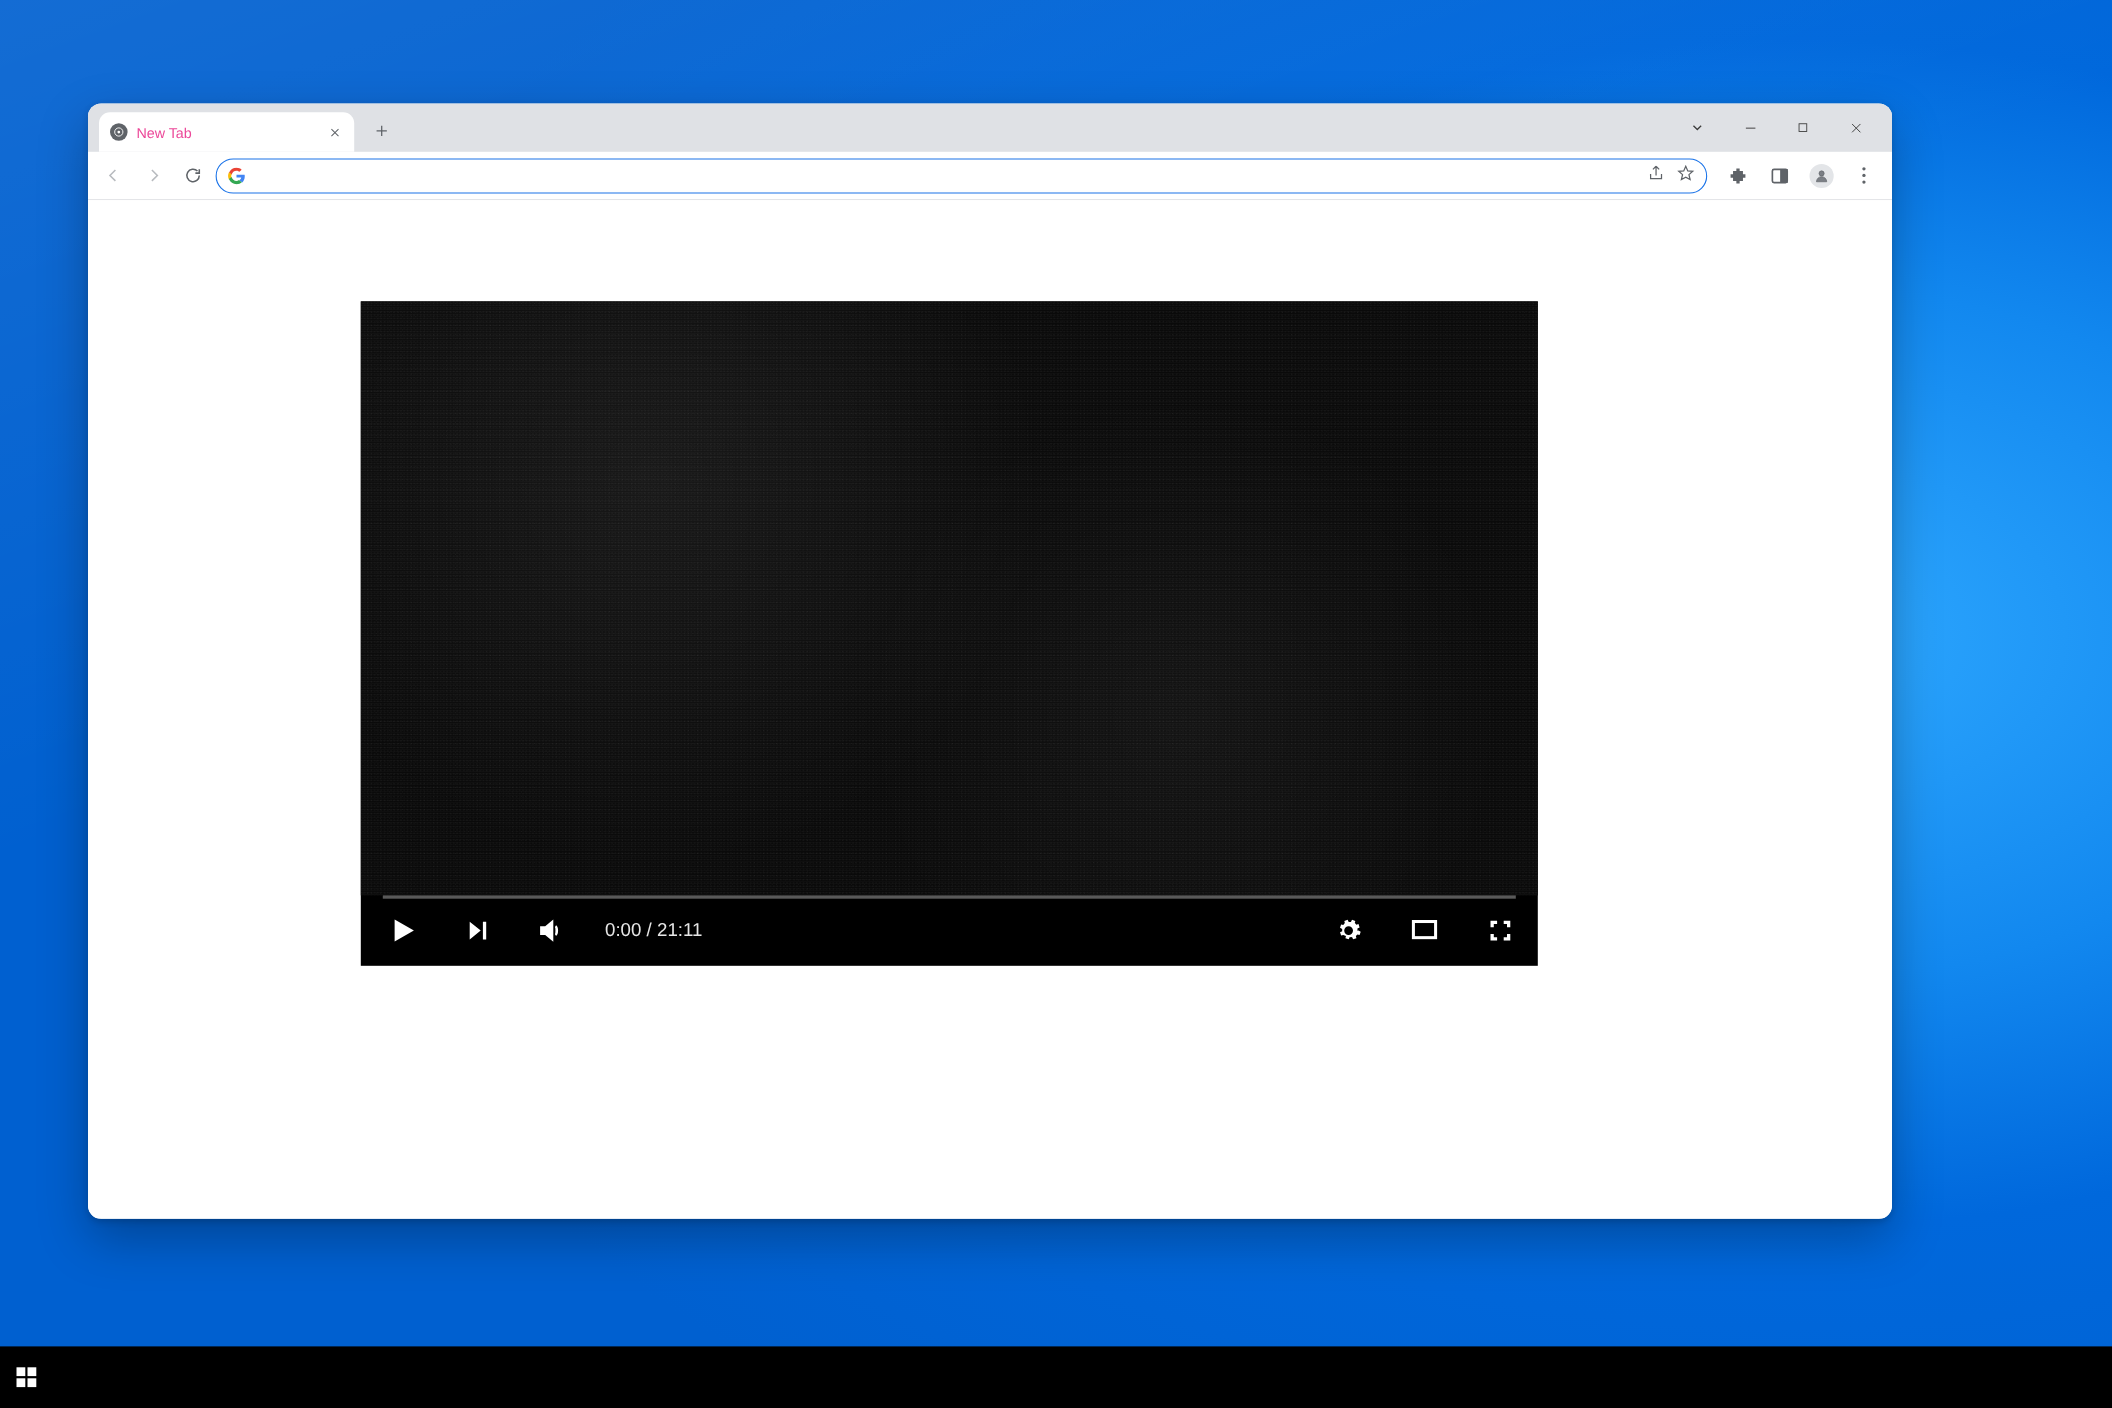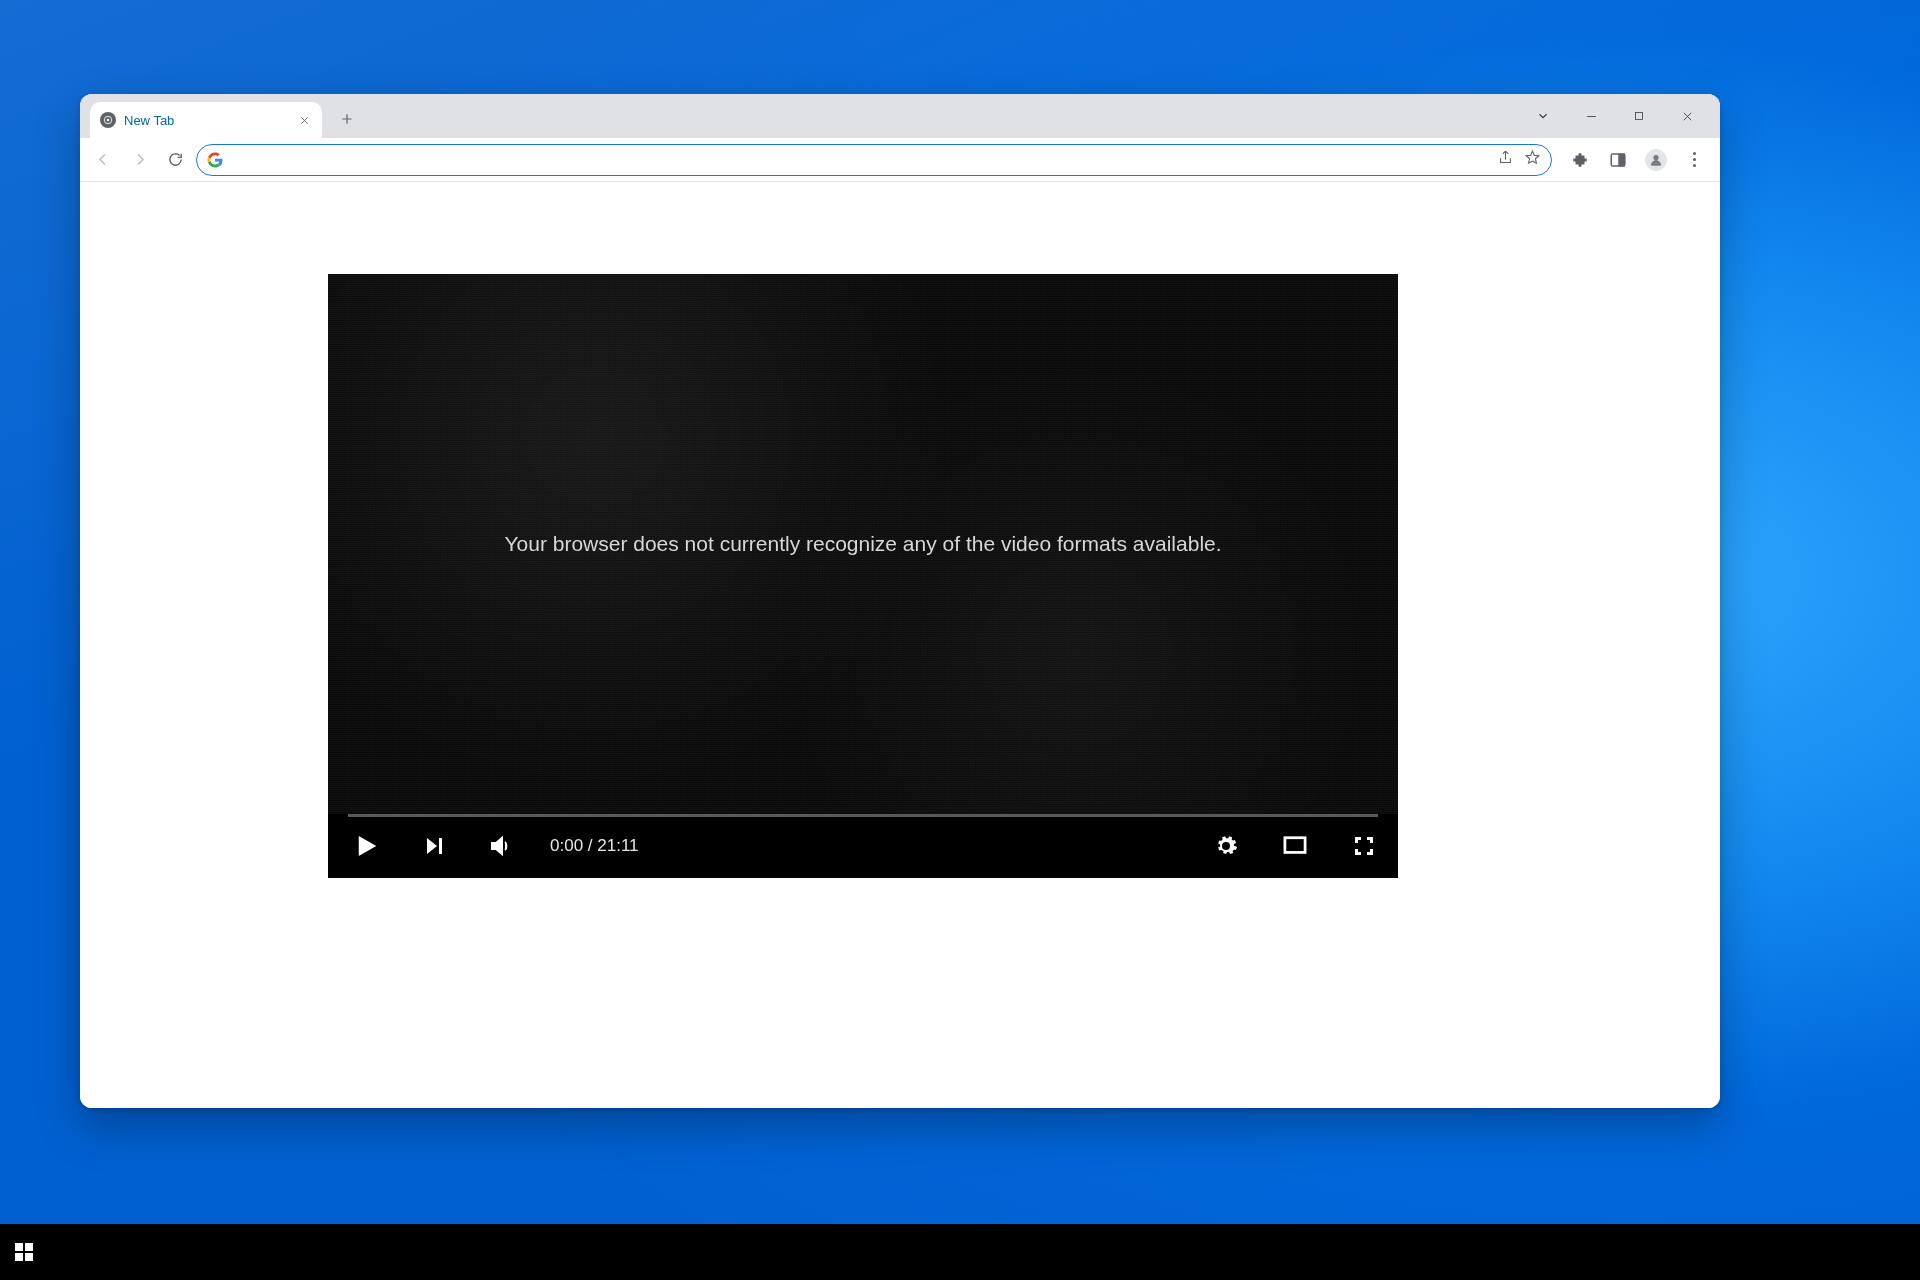"New Tab" .tab { color: #0369a1 -> #ec4899 }
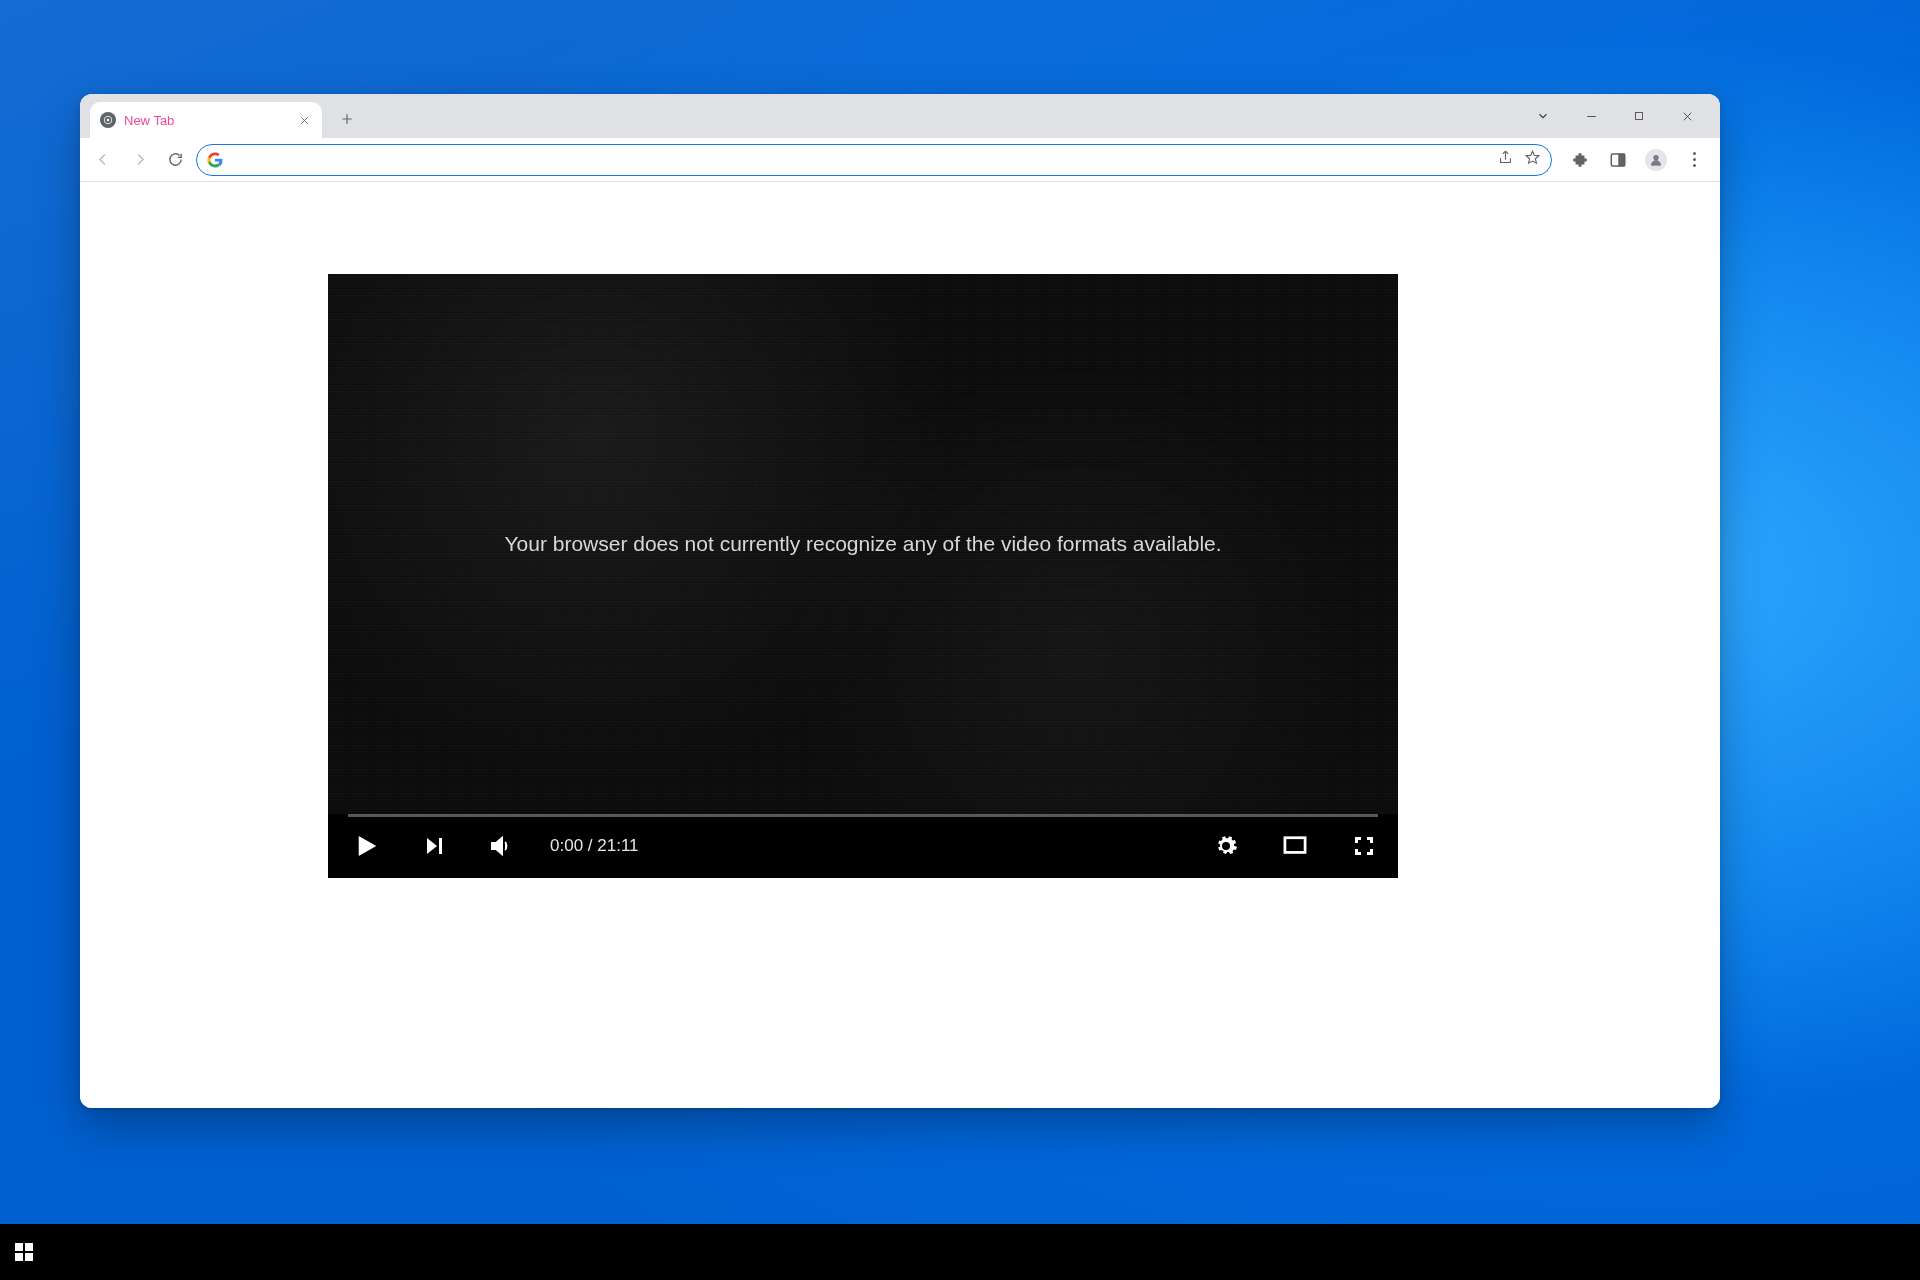"Your browser does not currently" div { html: <div>Your browser does not currently recognize any of the video formats available.</div> -> none }
